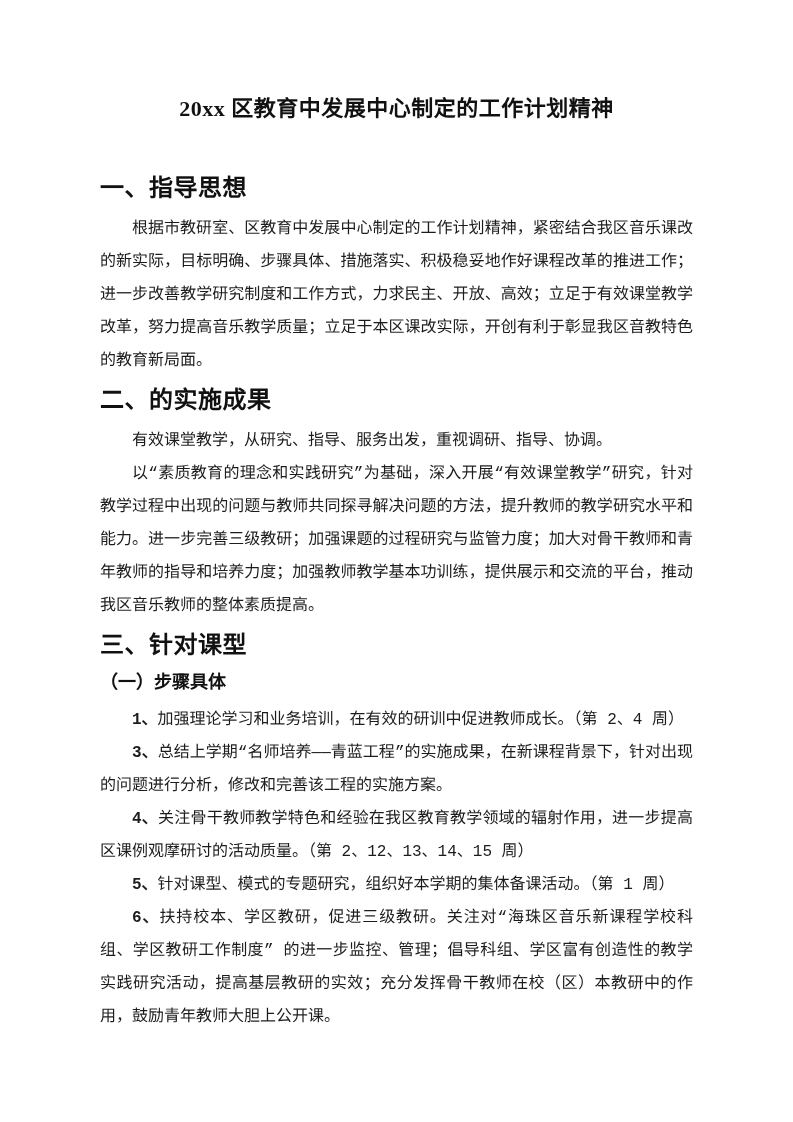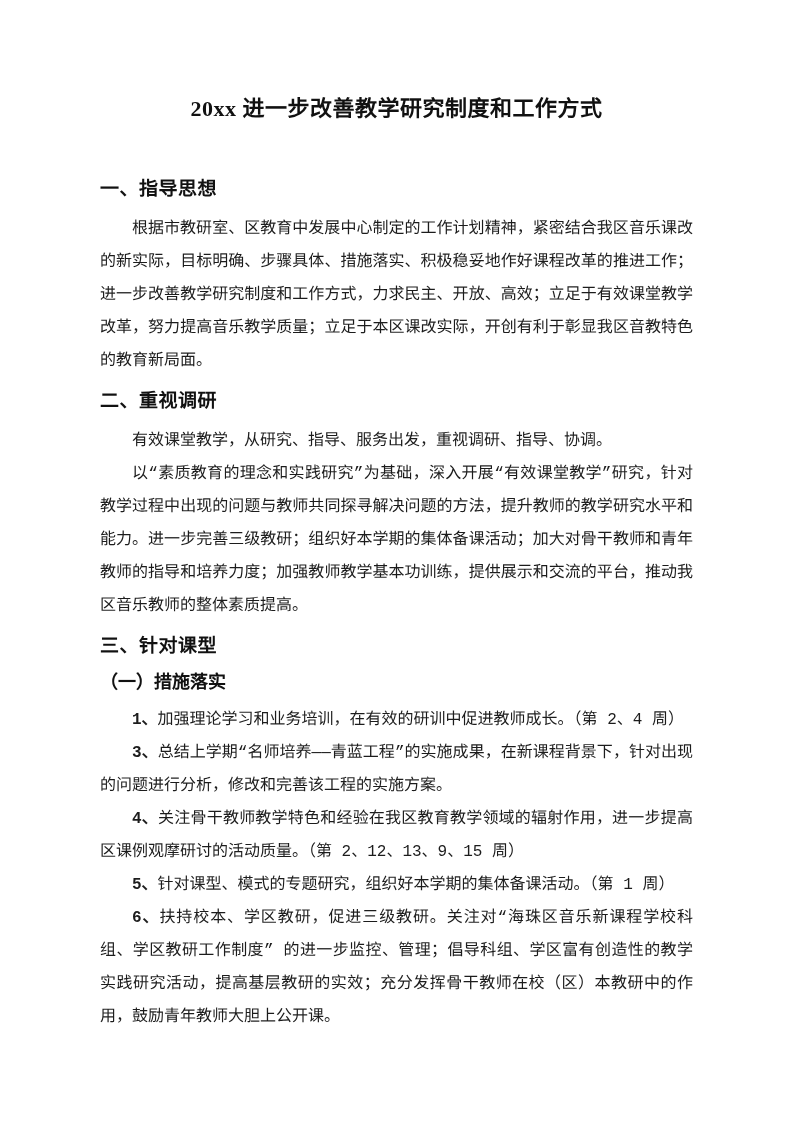"20xx 进一步改善教学研究制度和工作方式" h1.doc-title { text: 进一步改善教学研究制度和工作方式 -> 区教育中发展中心制定的工作计划精神 }
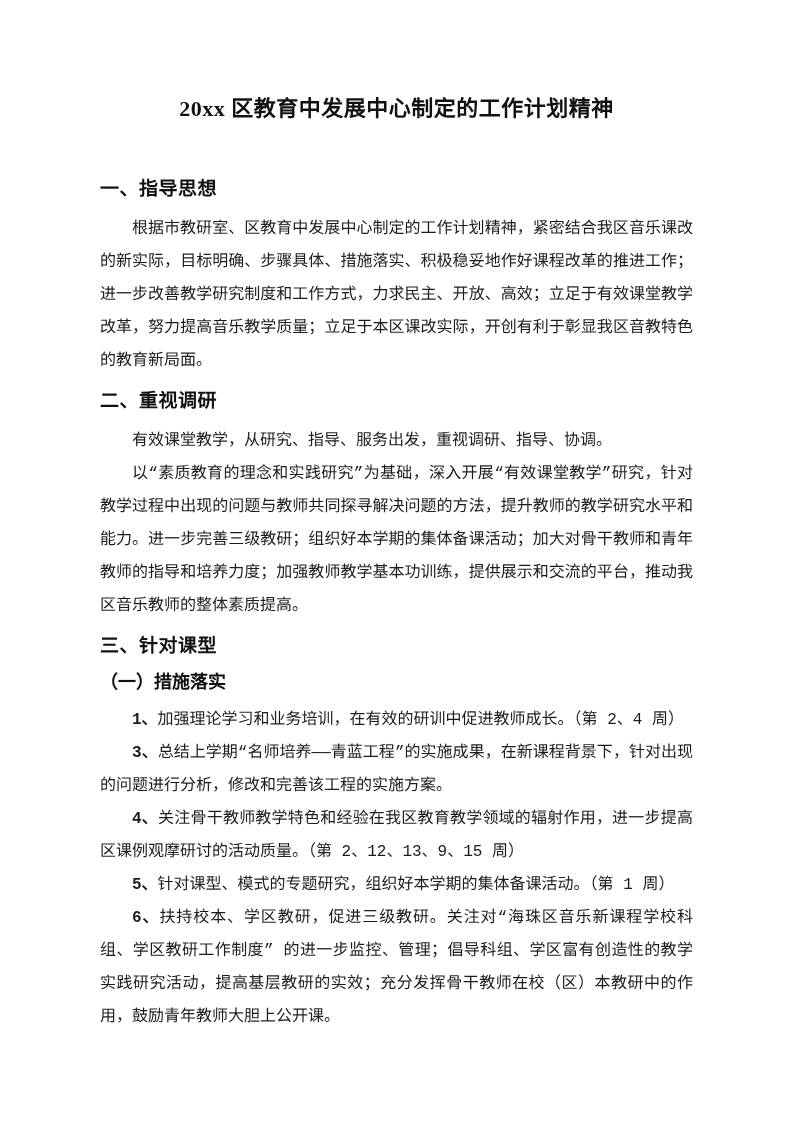"一、指导思想" .sec-heading { font-size: 19px -> 24px }
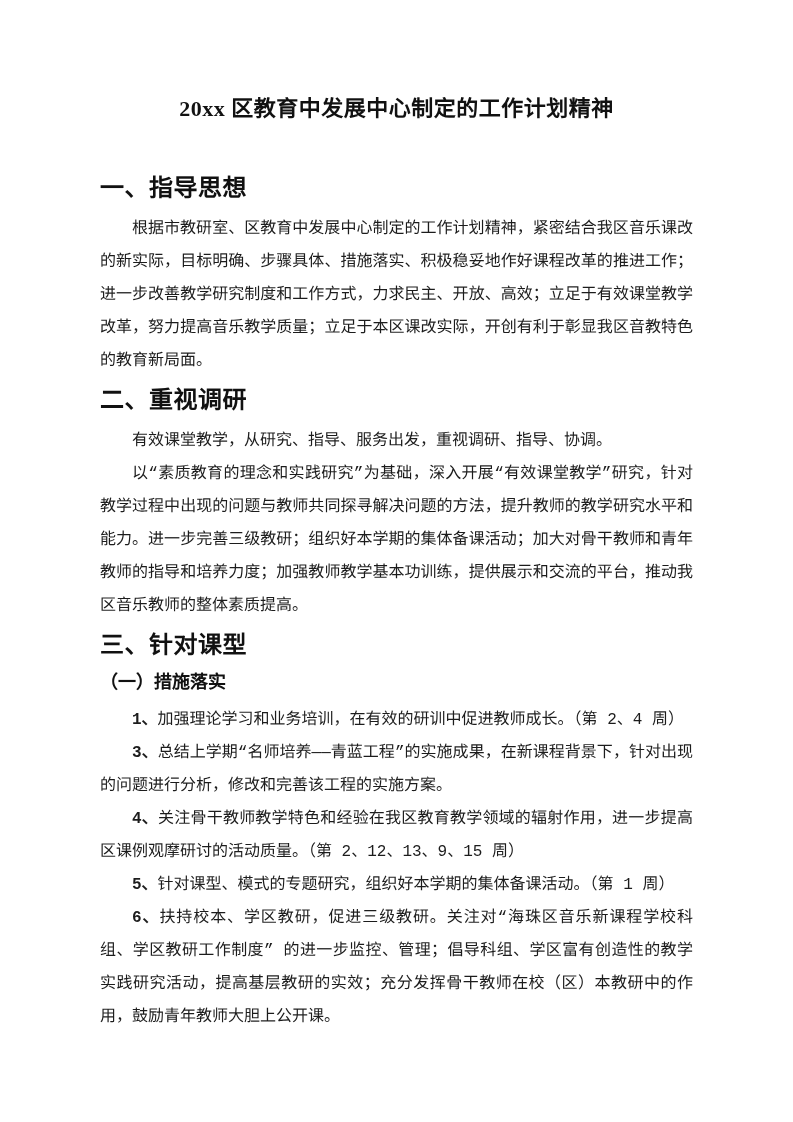"二、重视调研" h2.sec-heading { text: 重视调研 -> 的实施成果 }
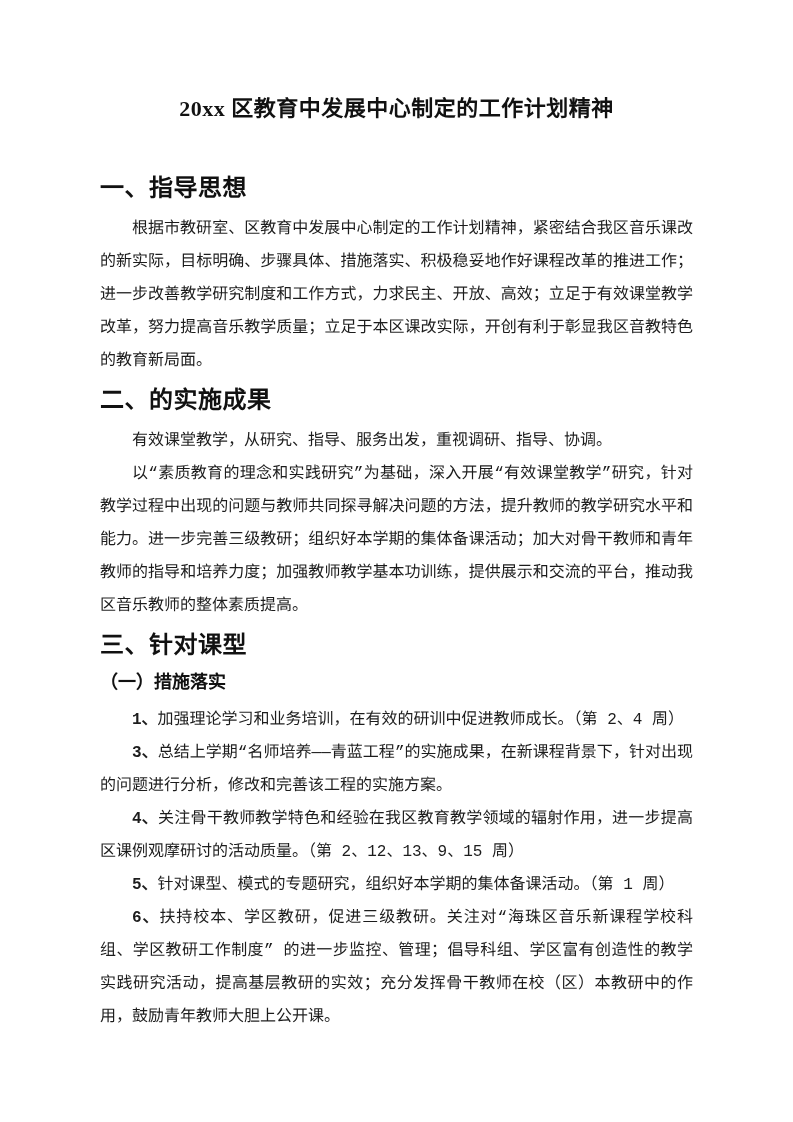"以“素质教育的理念和实践研究”为基础，深入开展“有效课堂教学”研究，针对教学过程" p.body-para { text: 组织好本学期的集体备课活动 -> 加强课题的过程研究与监管力度 }
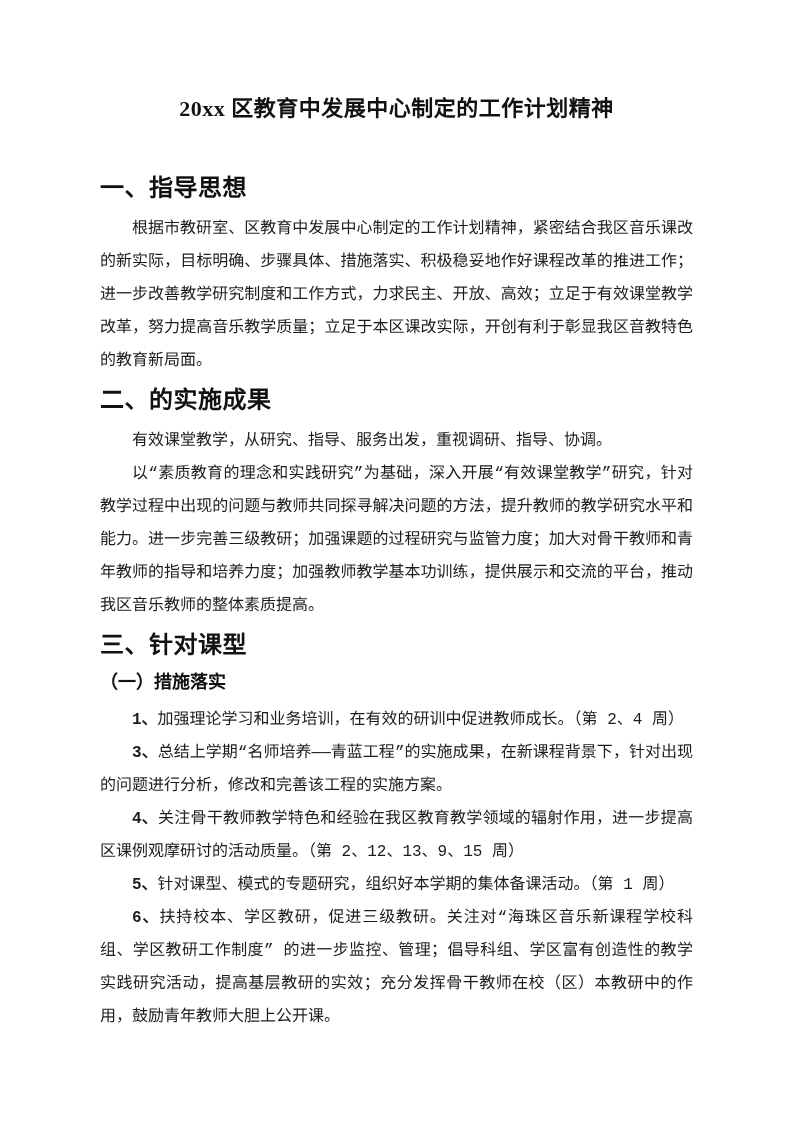"（一）措施落实" h3.sub-heading { text: 措施落实 -> 步骤具体 }
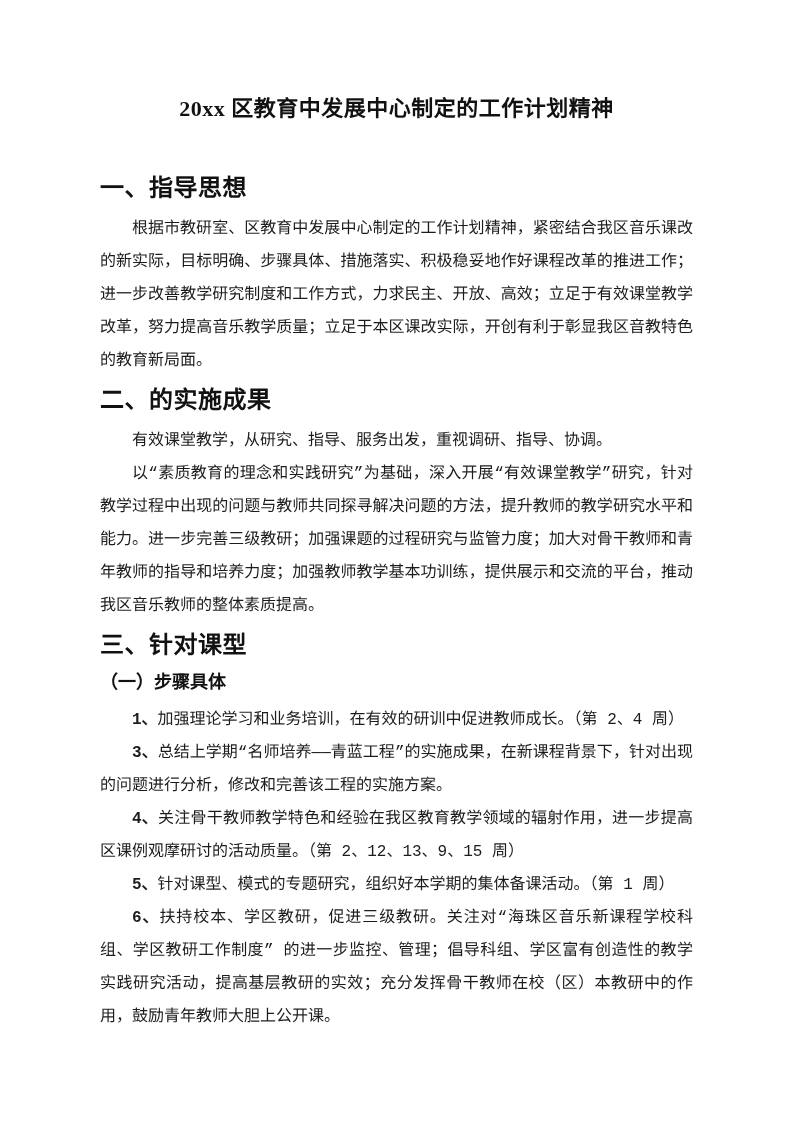"关注骨干教师教学特色和经验在我区教育教学领域的辐射作用，进一步提高区课例观摩研讨" span { text: 9 -> 14 }
